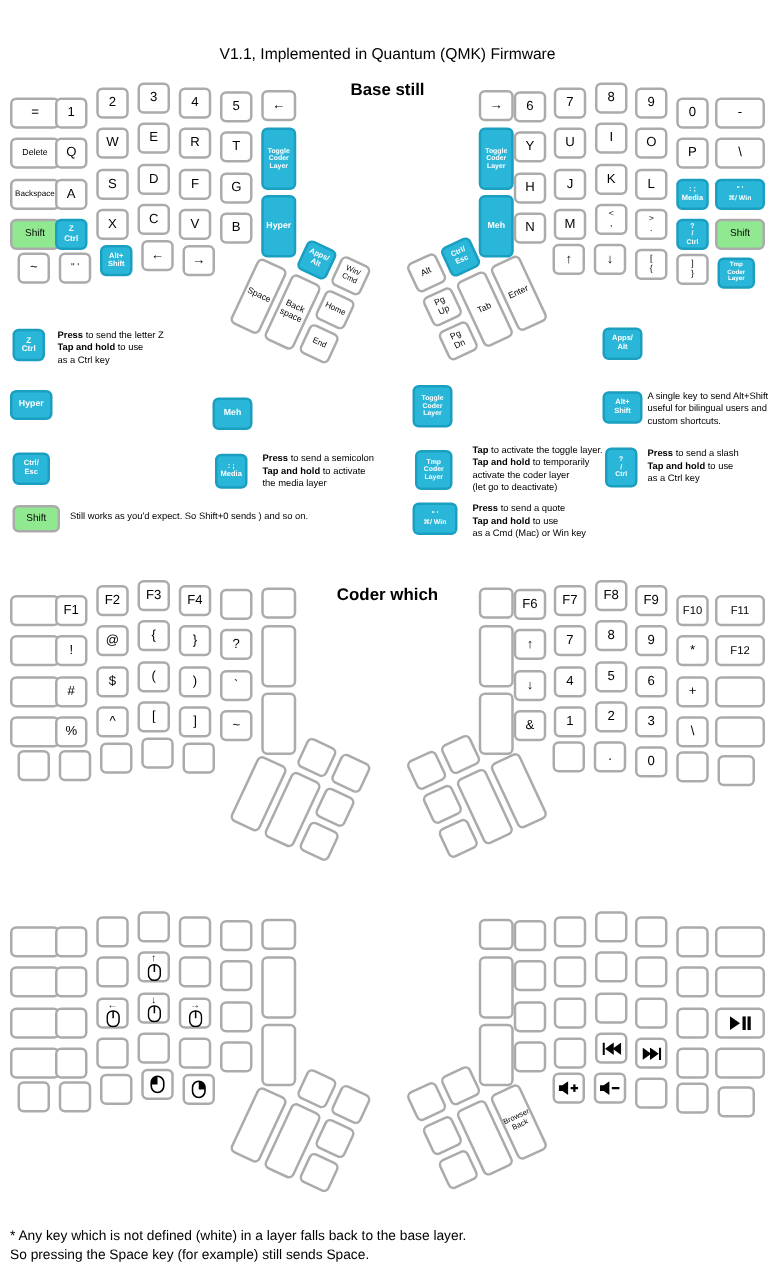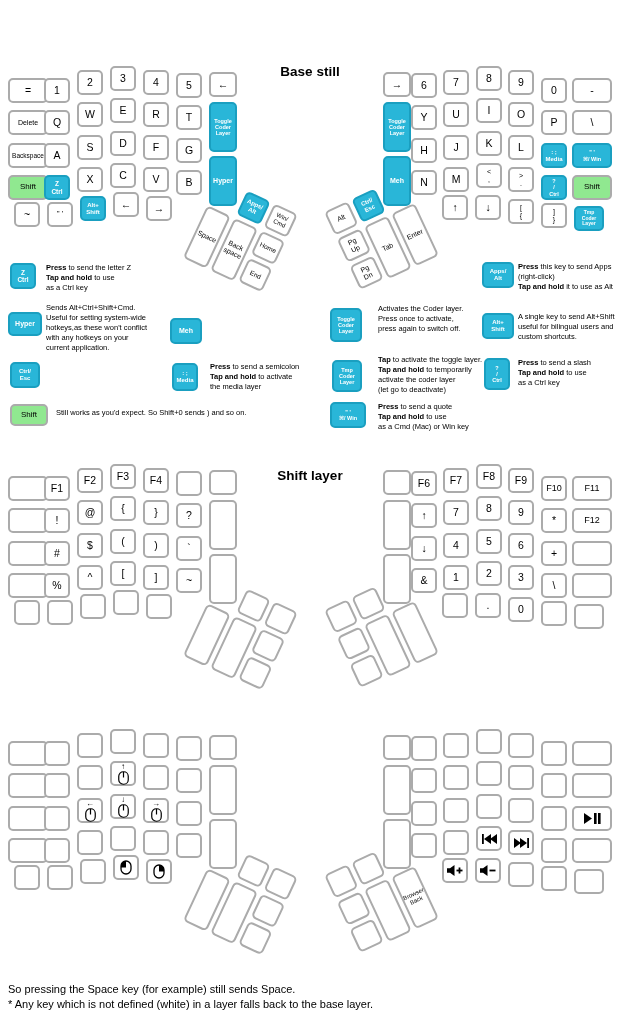"V1.1, Implemented in Quantum (QMK)" div.subtitle { html: none -> <div>V1.1, Implemented in Quantum (QMK) Firmware</div> }
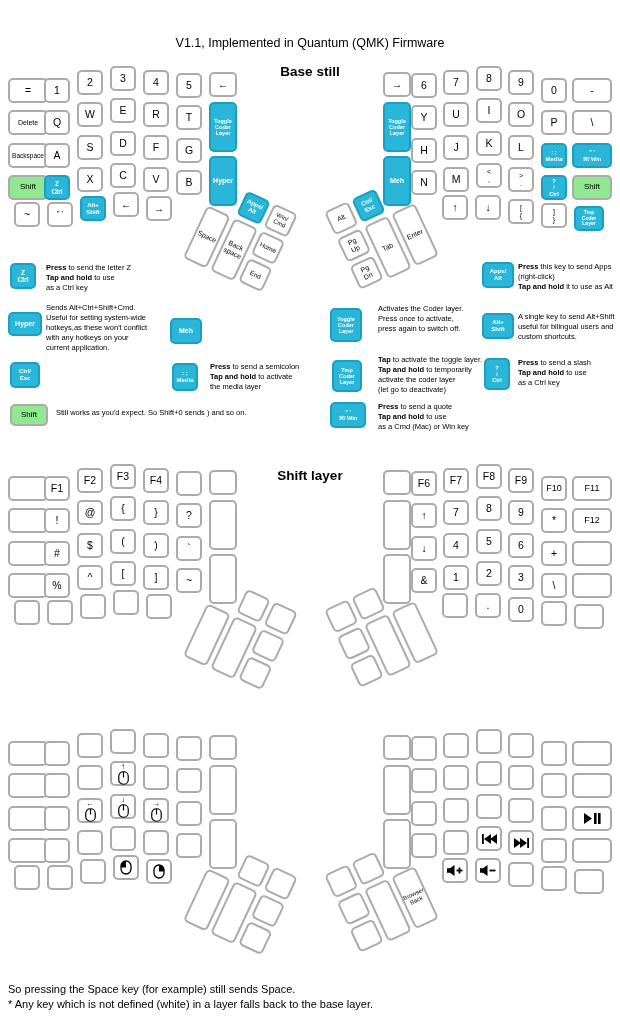"Press this key to send" div.legend-text { html: <div><b>Press</b> this key to send Apps<br>(right-click)<br><b>Tap and hold</b> it to use as Alt</div> -> none }
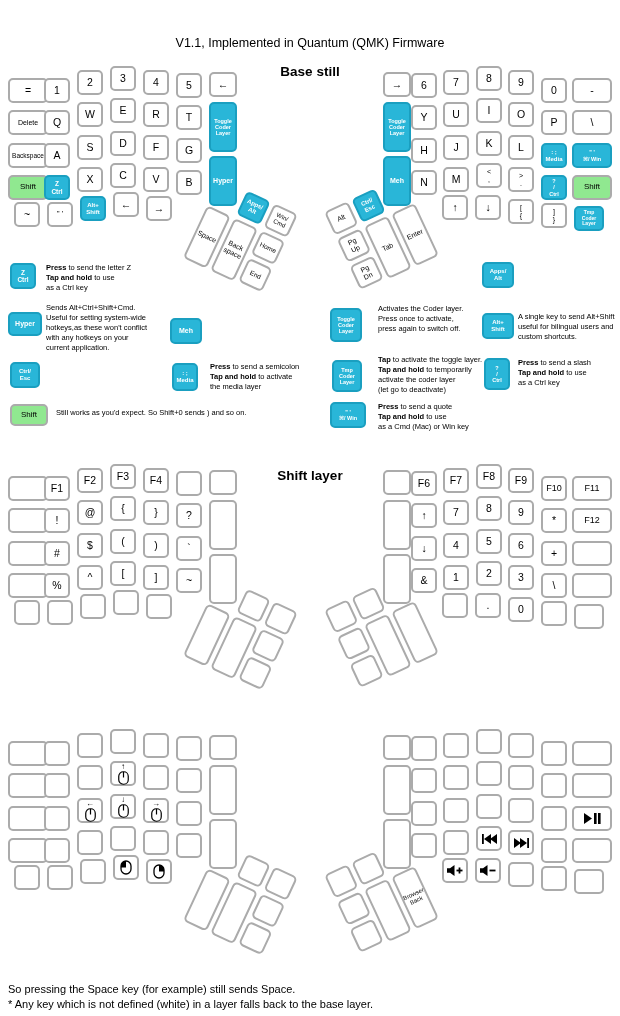"Sends Alt+Ctrl+Shift+Cmd." div.legend-text { html: <div>Sends Alt+Ctrl+Shift+Cmd.<br>Useful for setting system-wide<br>hotkeys,as these won't conflict<br>with any hotkeys on your<br>current application.</div> -> none }
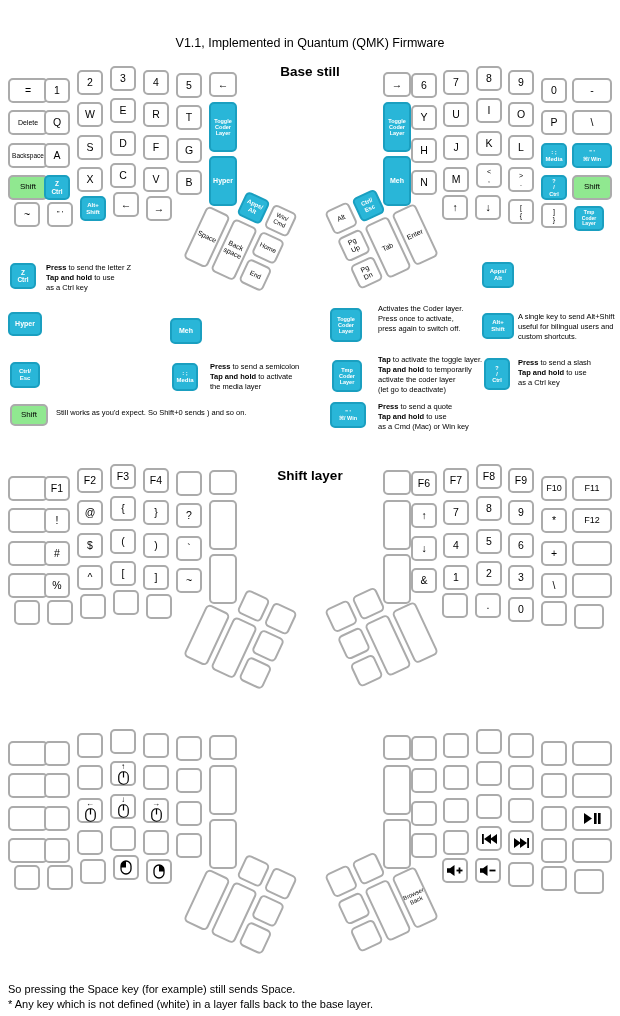"Activates the Coder layer." div.legend-text { html: <div>Activates the Coder layer.<br>Press once to activate,<br>press again to switch off.</div> -> none }
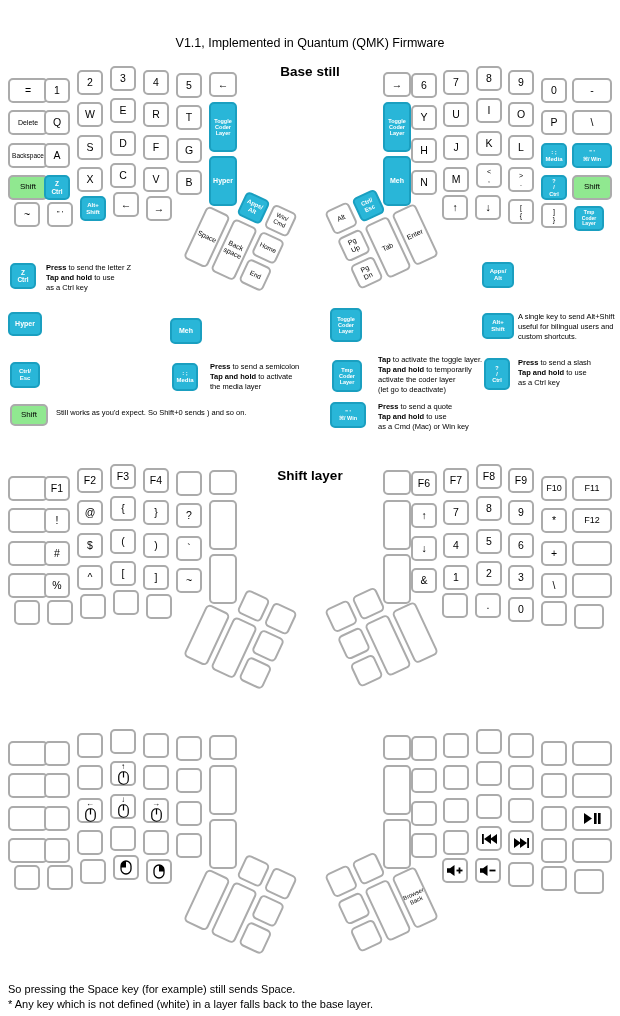"Shift layer" div.layer-label { text: Shift layer -> Coder which }
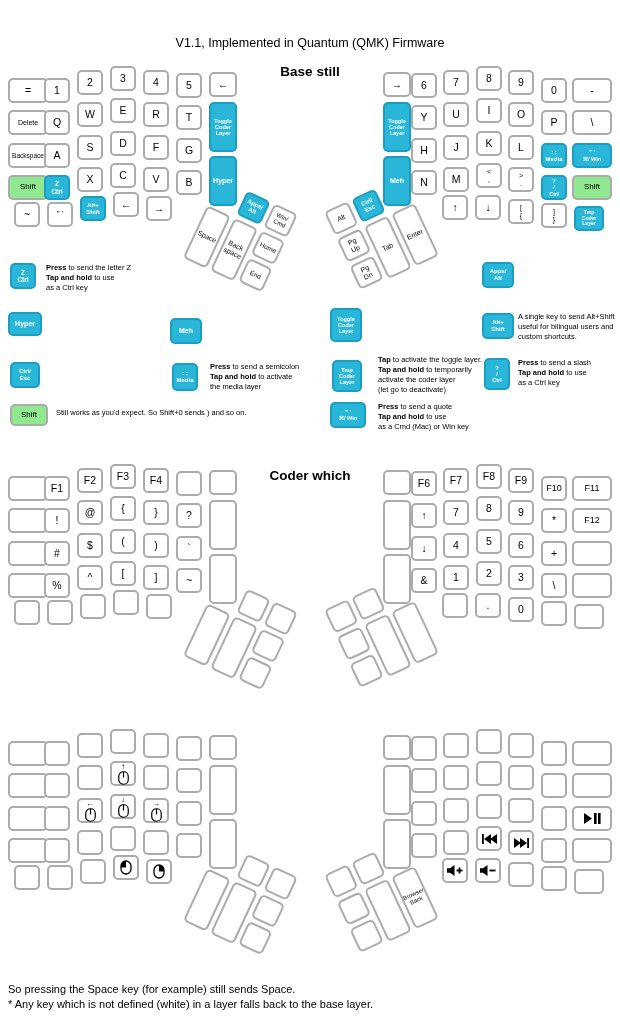"So pressing the Space key" div { order: before "* Any key which is" -> after "* Any key which is" }
